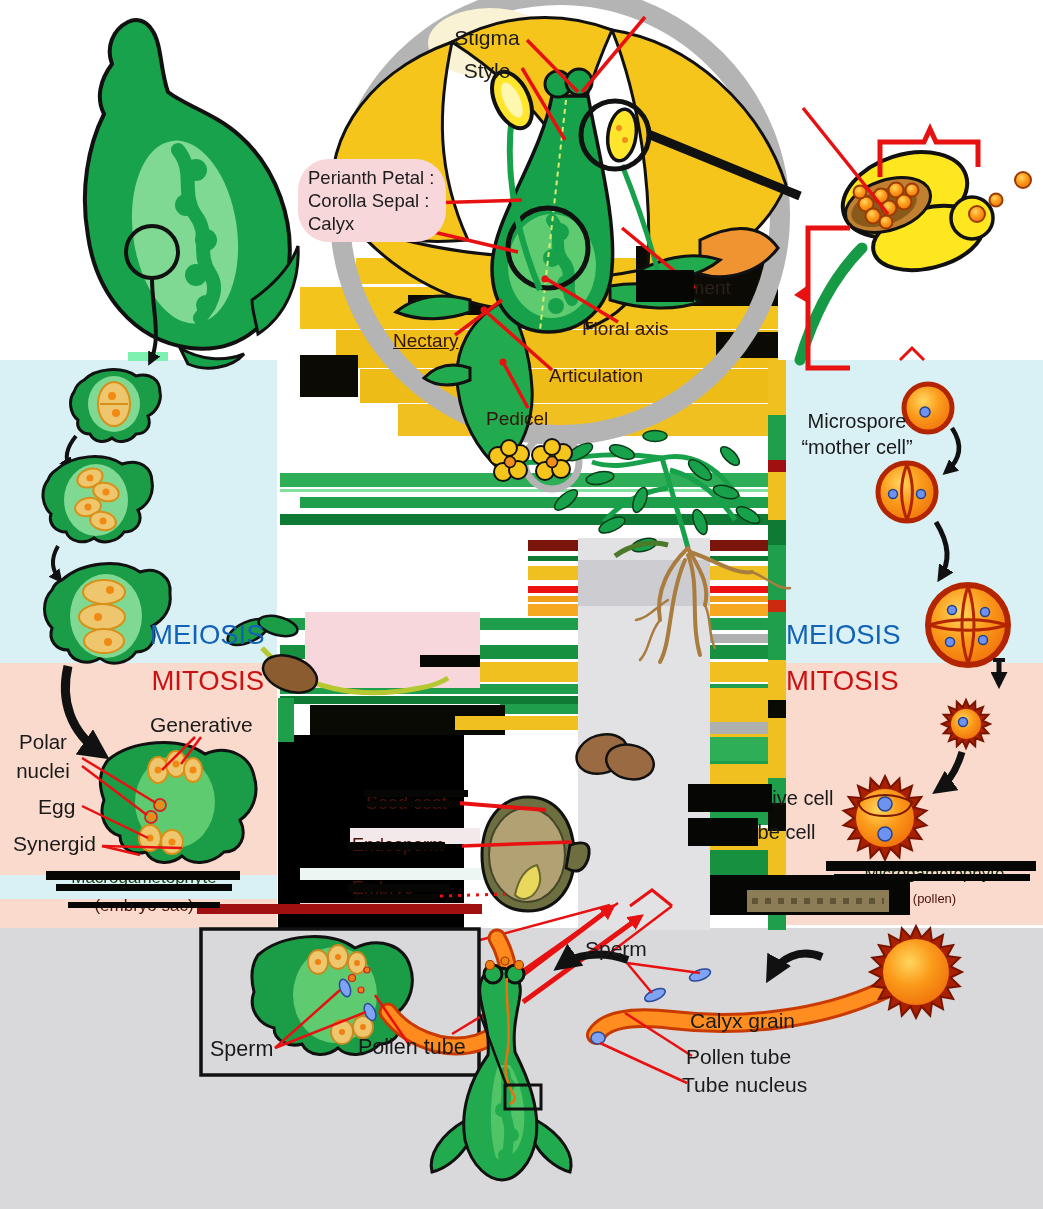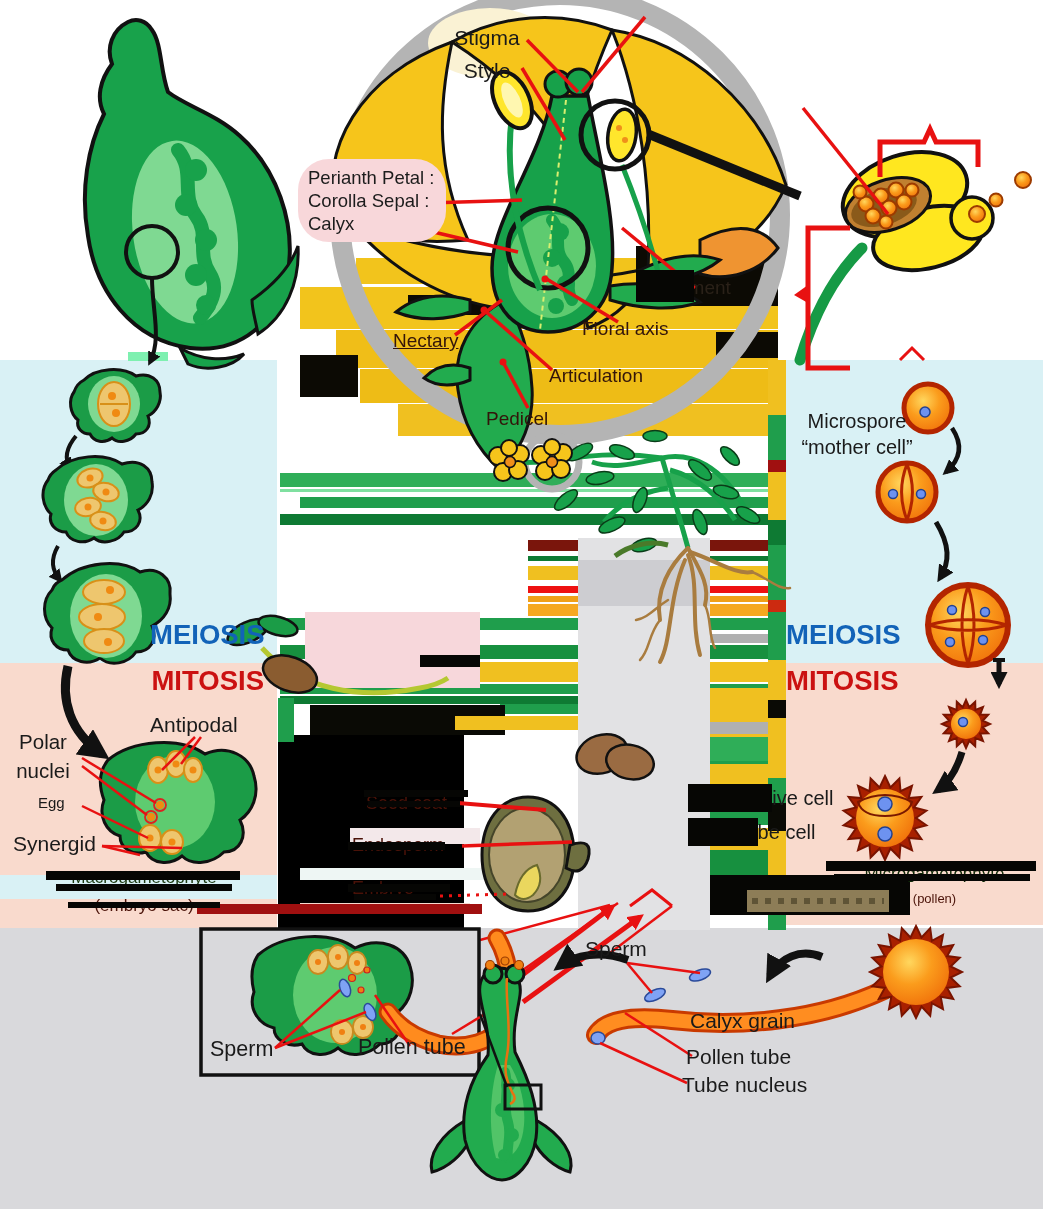"MEIOSIS" .b { font-weight: 700 -> 400 }
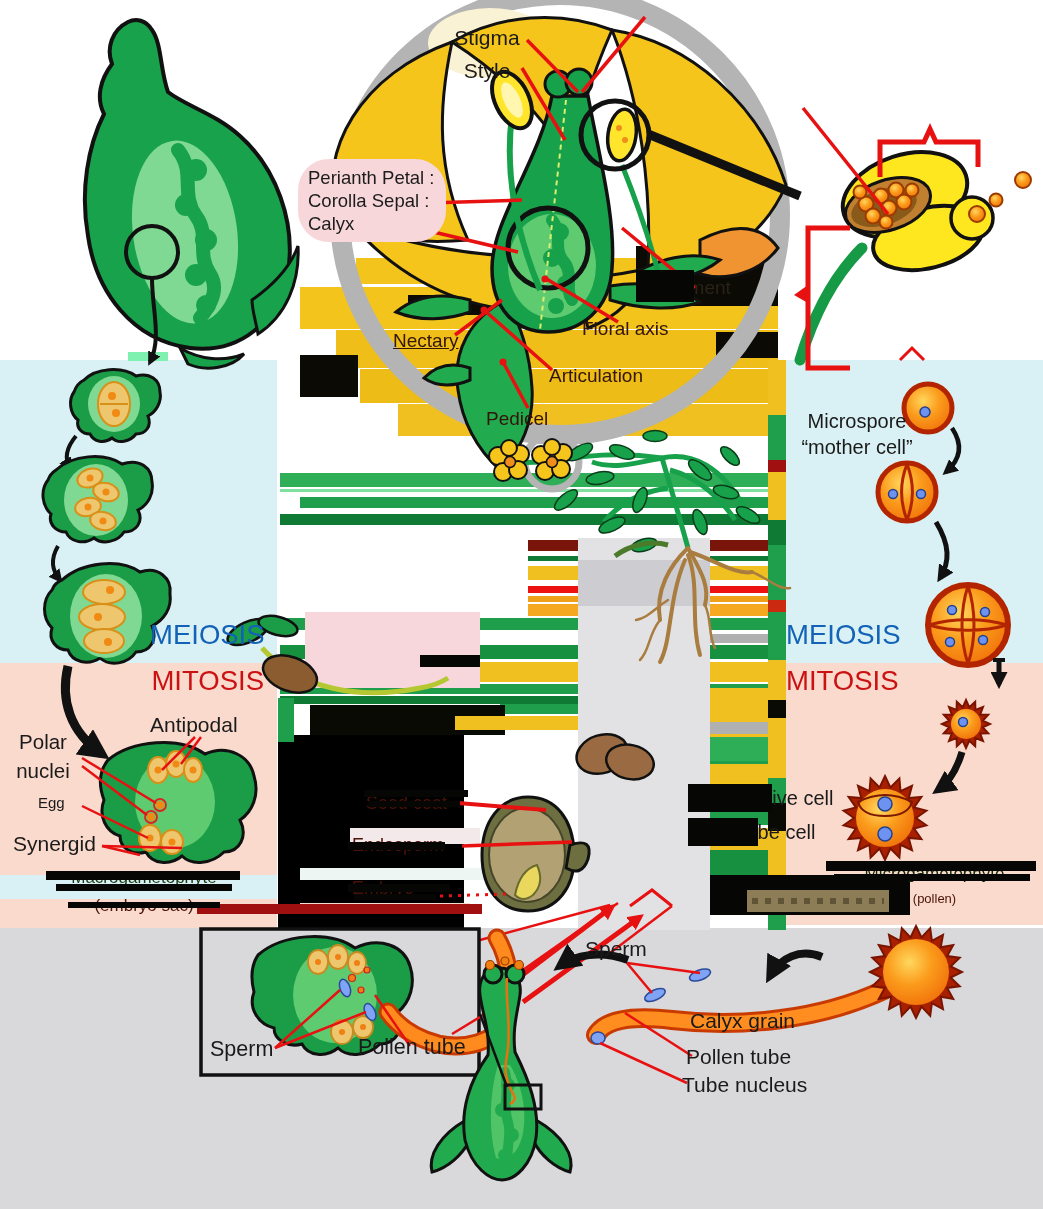"Antipodal" div.lbl { text: Antipodal -> Generative }
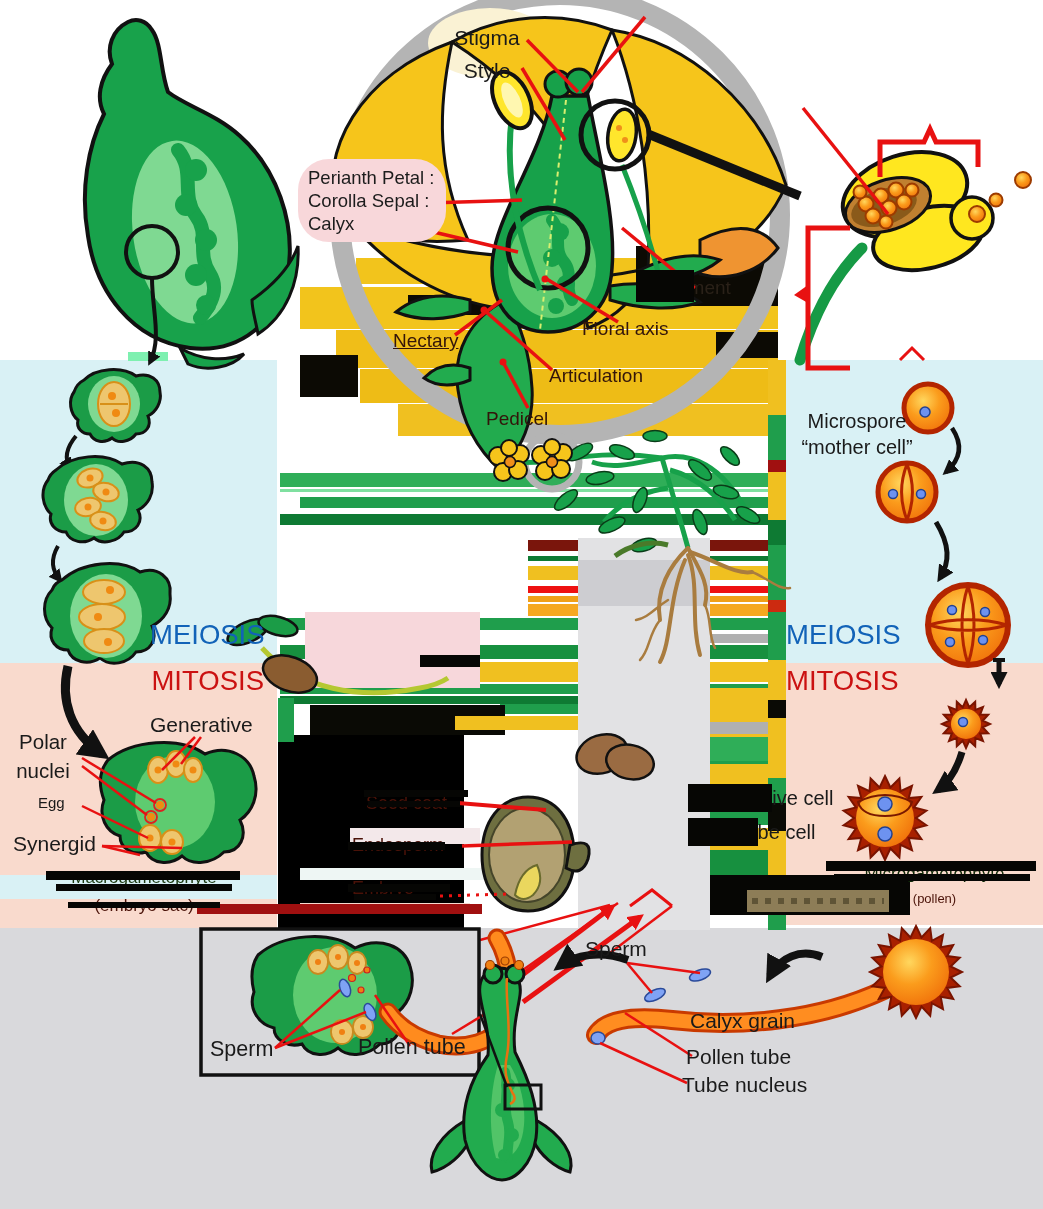"Egg" div.lbl { font-size: 15px -> 21px }
